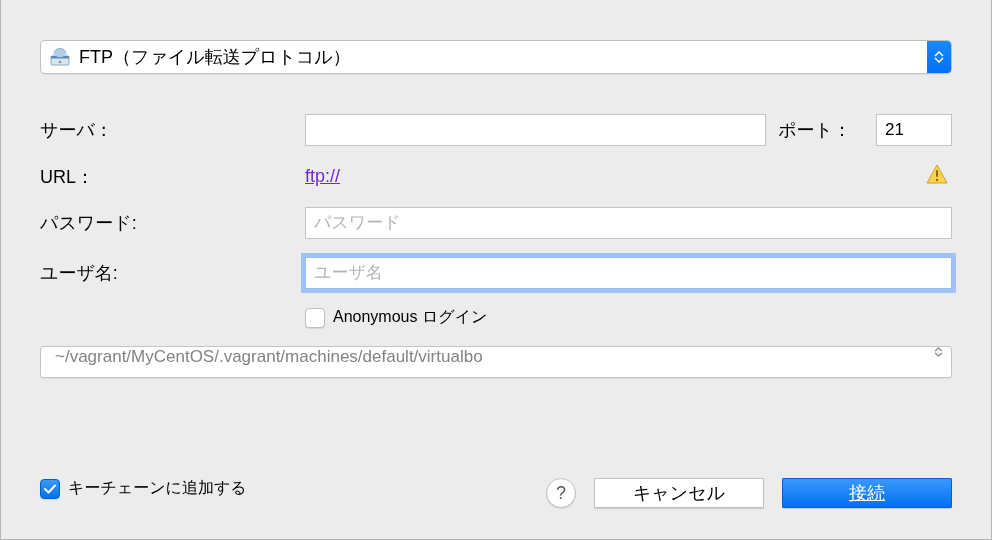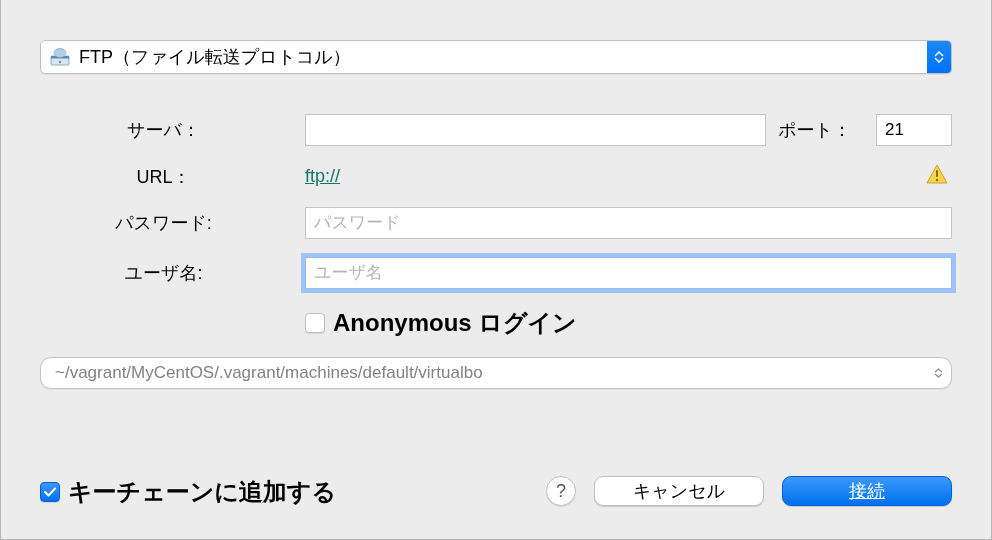"サーバ：" .form-label { text-align: center -> left }
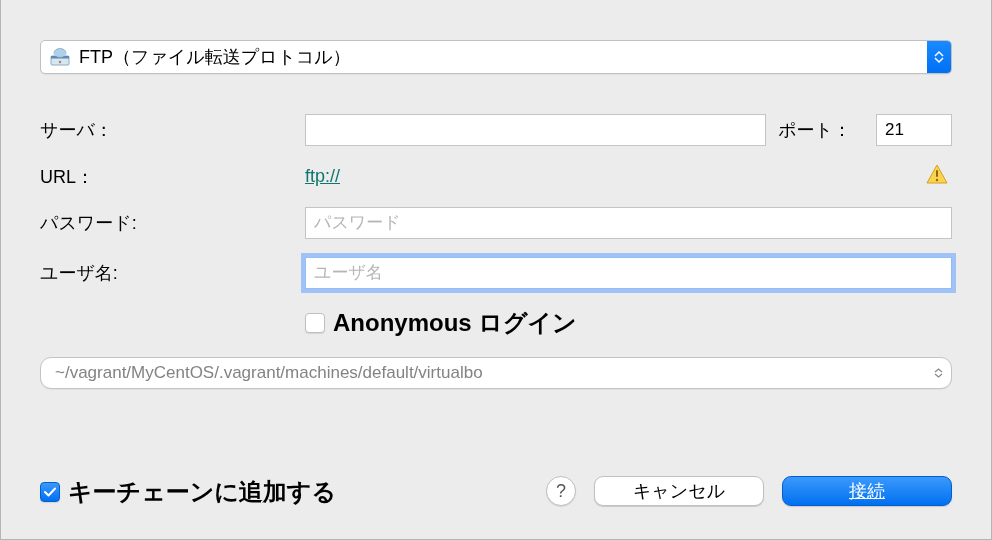"ftp://" .url-link { color: #0f766e -> #6d28d9 }
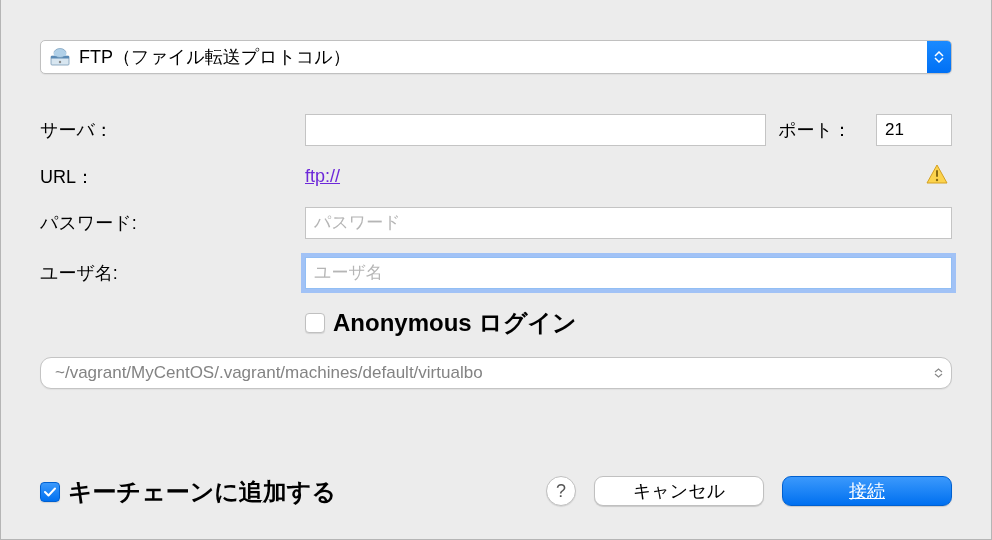"Anonymous ログイン" .checkbox-label { font-size: 24px -> 16px; font-weight: bold -> none }
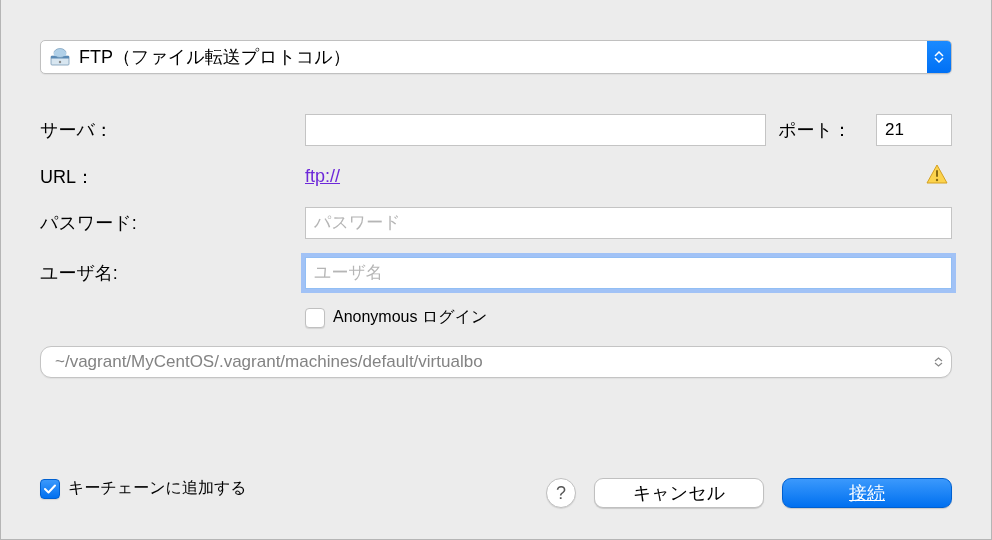"~/vagrant/MyCentOS/.vagrant/machines/def" .ssh-select { align-items: center -> none; border-radius: 11px -> 3px }
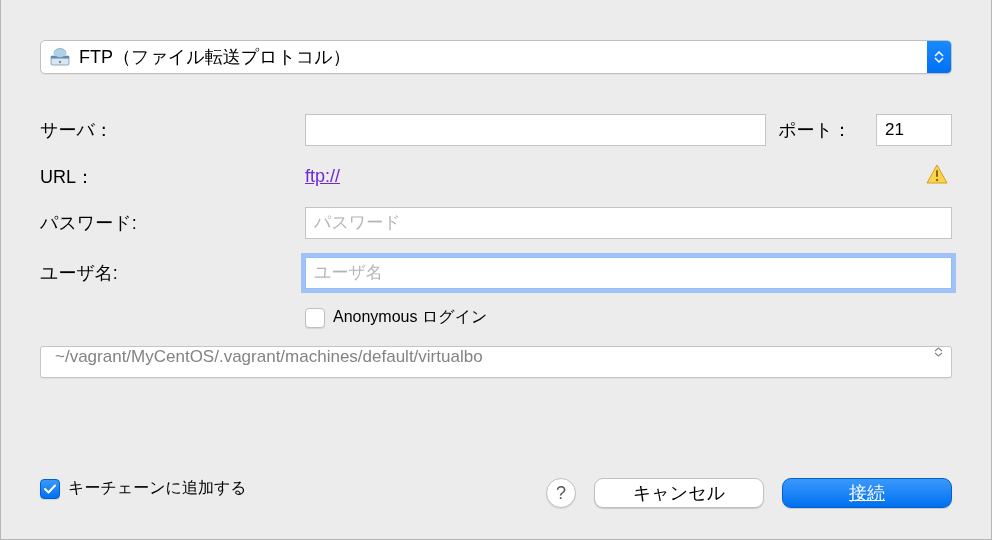"キャンセル" .button { border-radius: 9px -> 1px }
